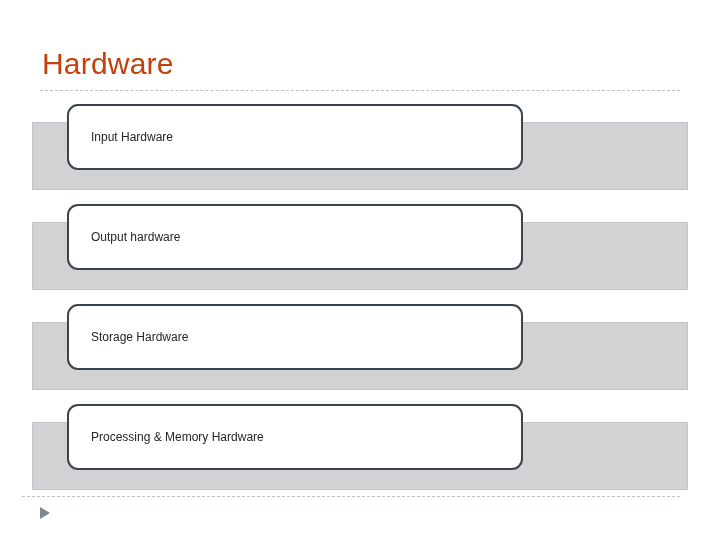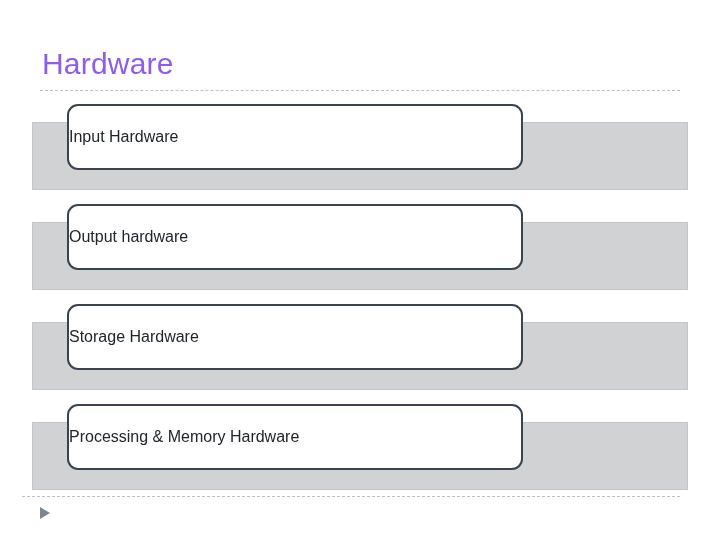"Hardware" .title { color: #8b5cf6 -> #c2410c }
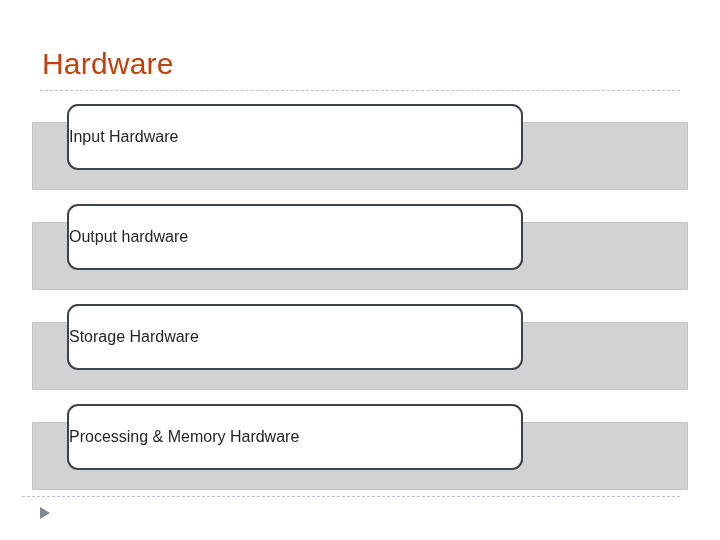"Input Hardware" .row-label { font-size: 16px -> 12px; padding-left: none -> 22px }
